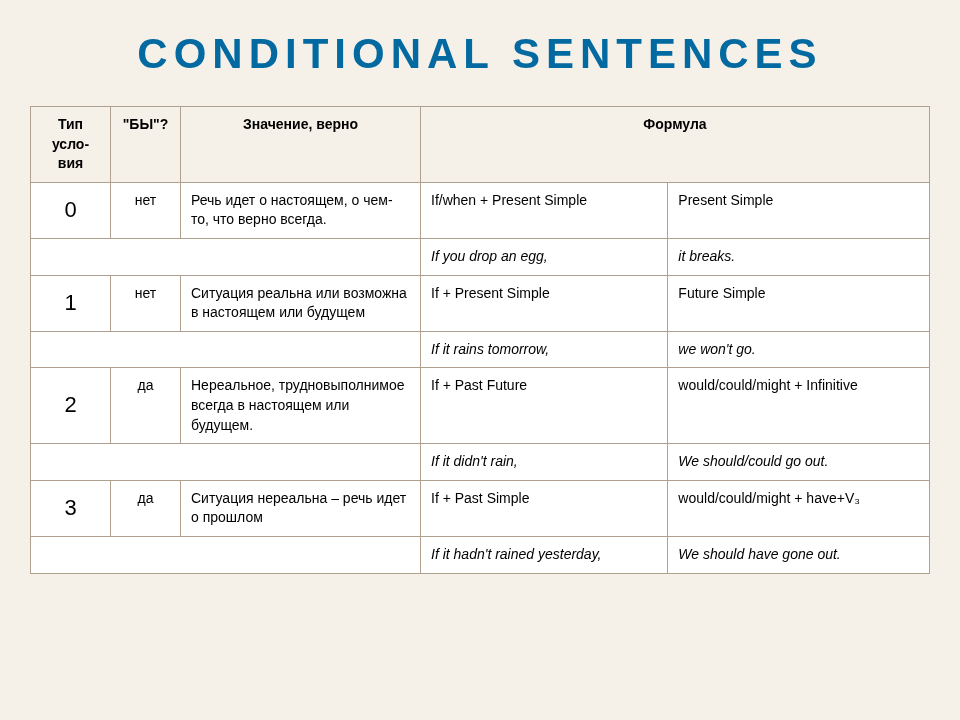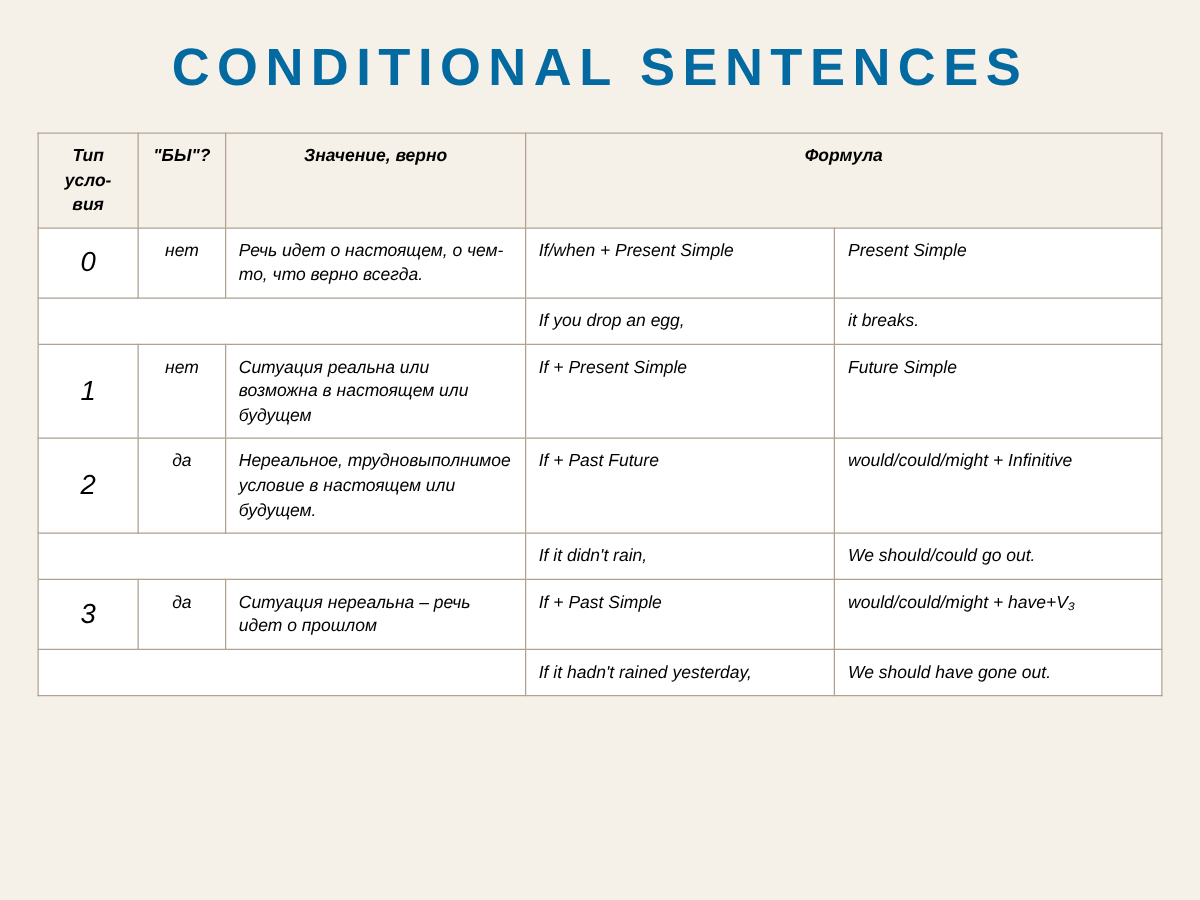"Тип усло-вия" th, td { font-style: italic -> none }
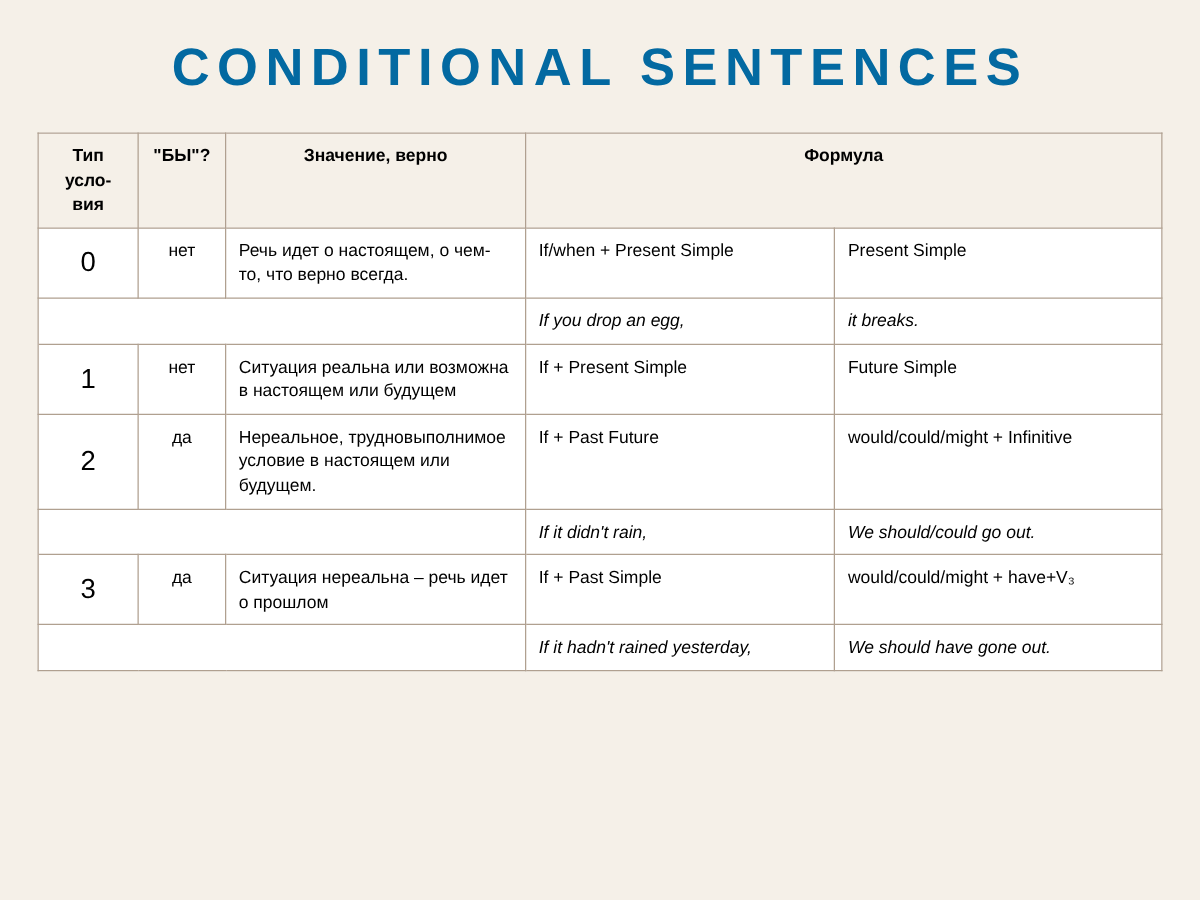"If it rains tomorrow," tr { html: none -> <tr> <td></td> <td>If it rains tomorrow,</td> <td>we won't go.</td> </tr> }
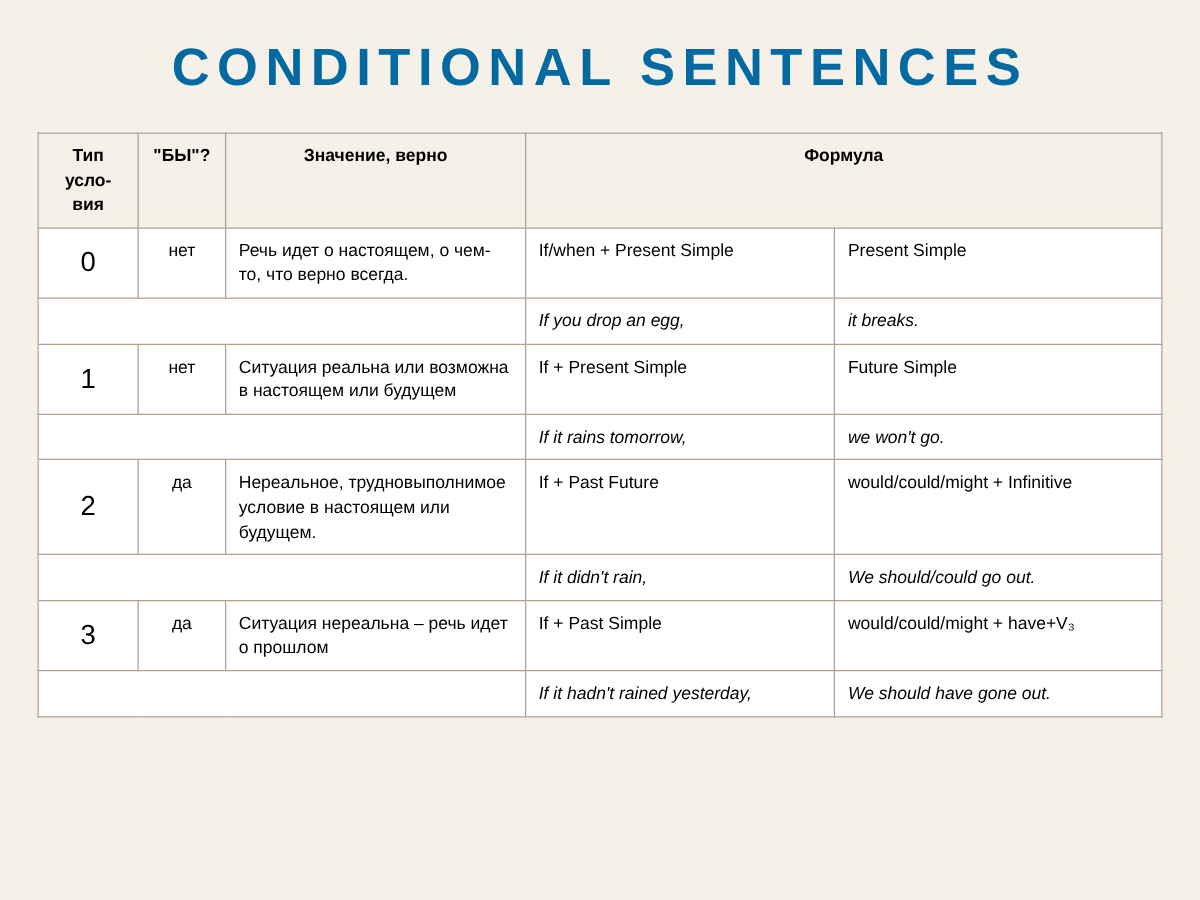"Нереальное, трудновыполнимое условие в" td { text: условие -> всегда }
